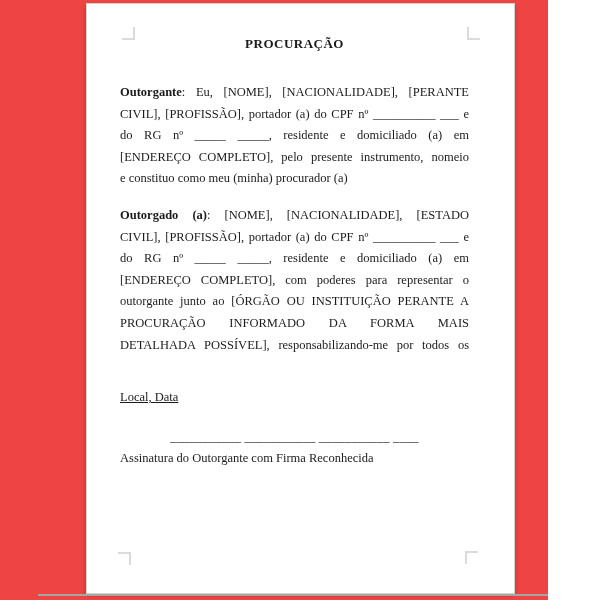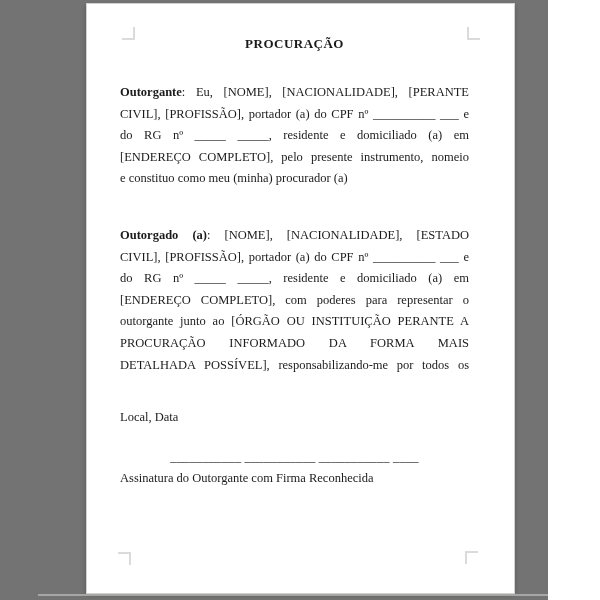"PROCURAÇÃO" .canvas { background: #737373 -> #ef4444 }
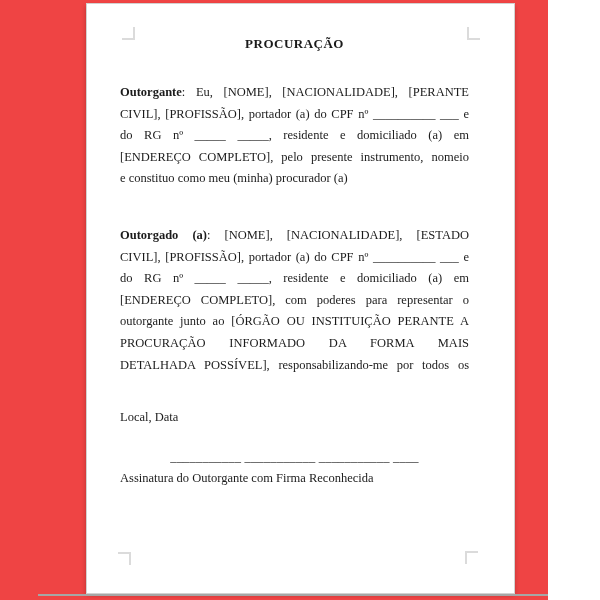"Outorgado (a): [NOME], [NACIONALIDADE]," .para.p2 { margin-top: 35px -> 15px }
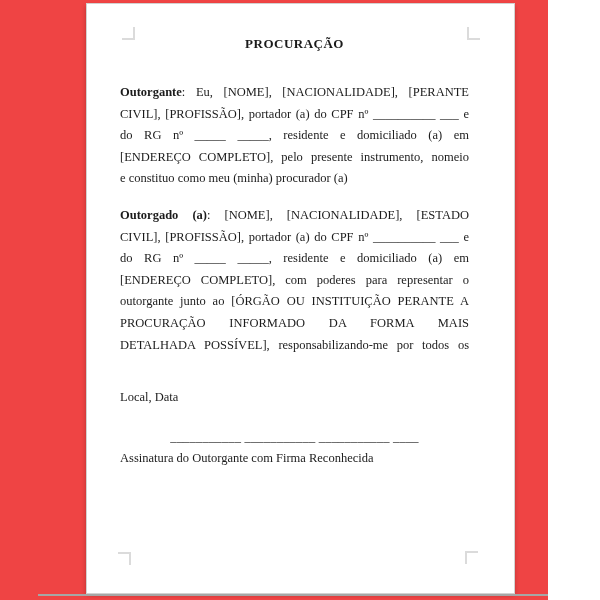"Local, Data" .local { text-decoration: none -> underline }
